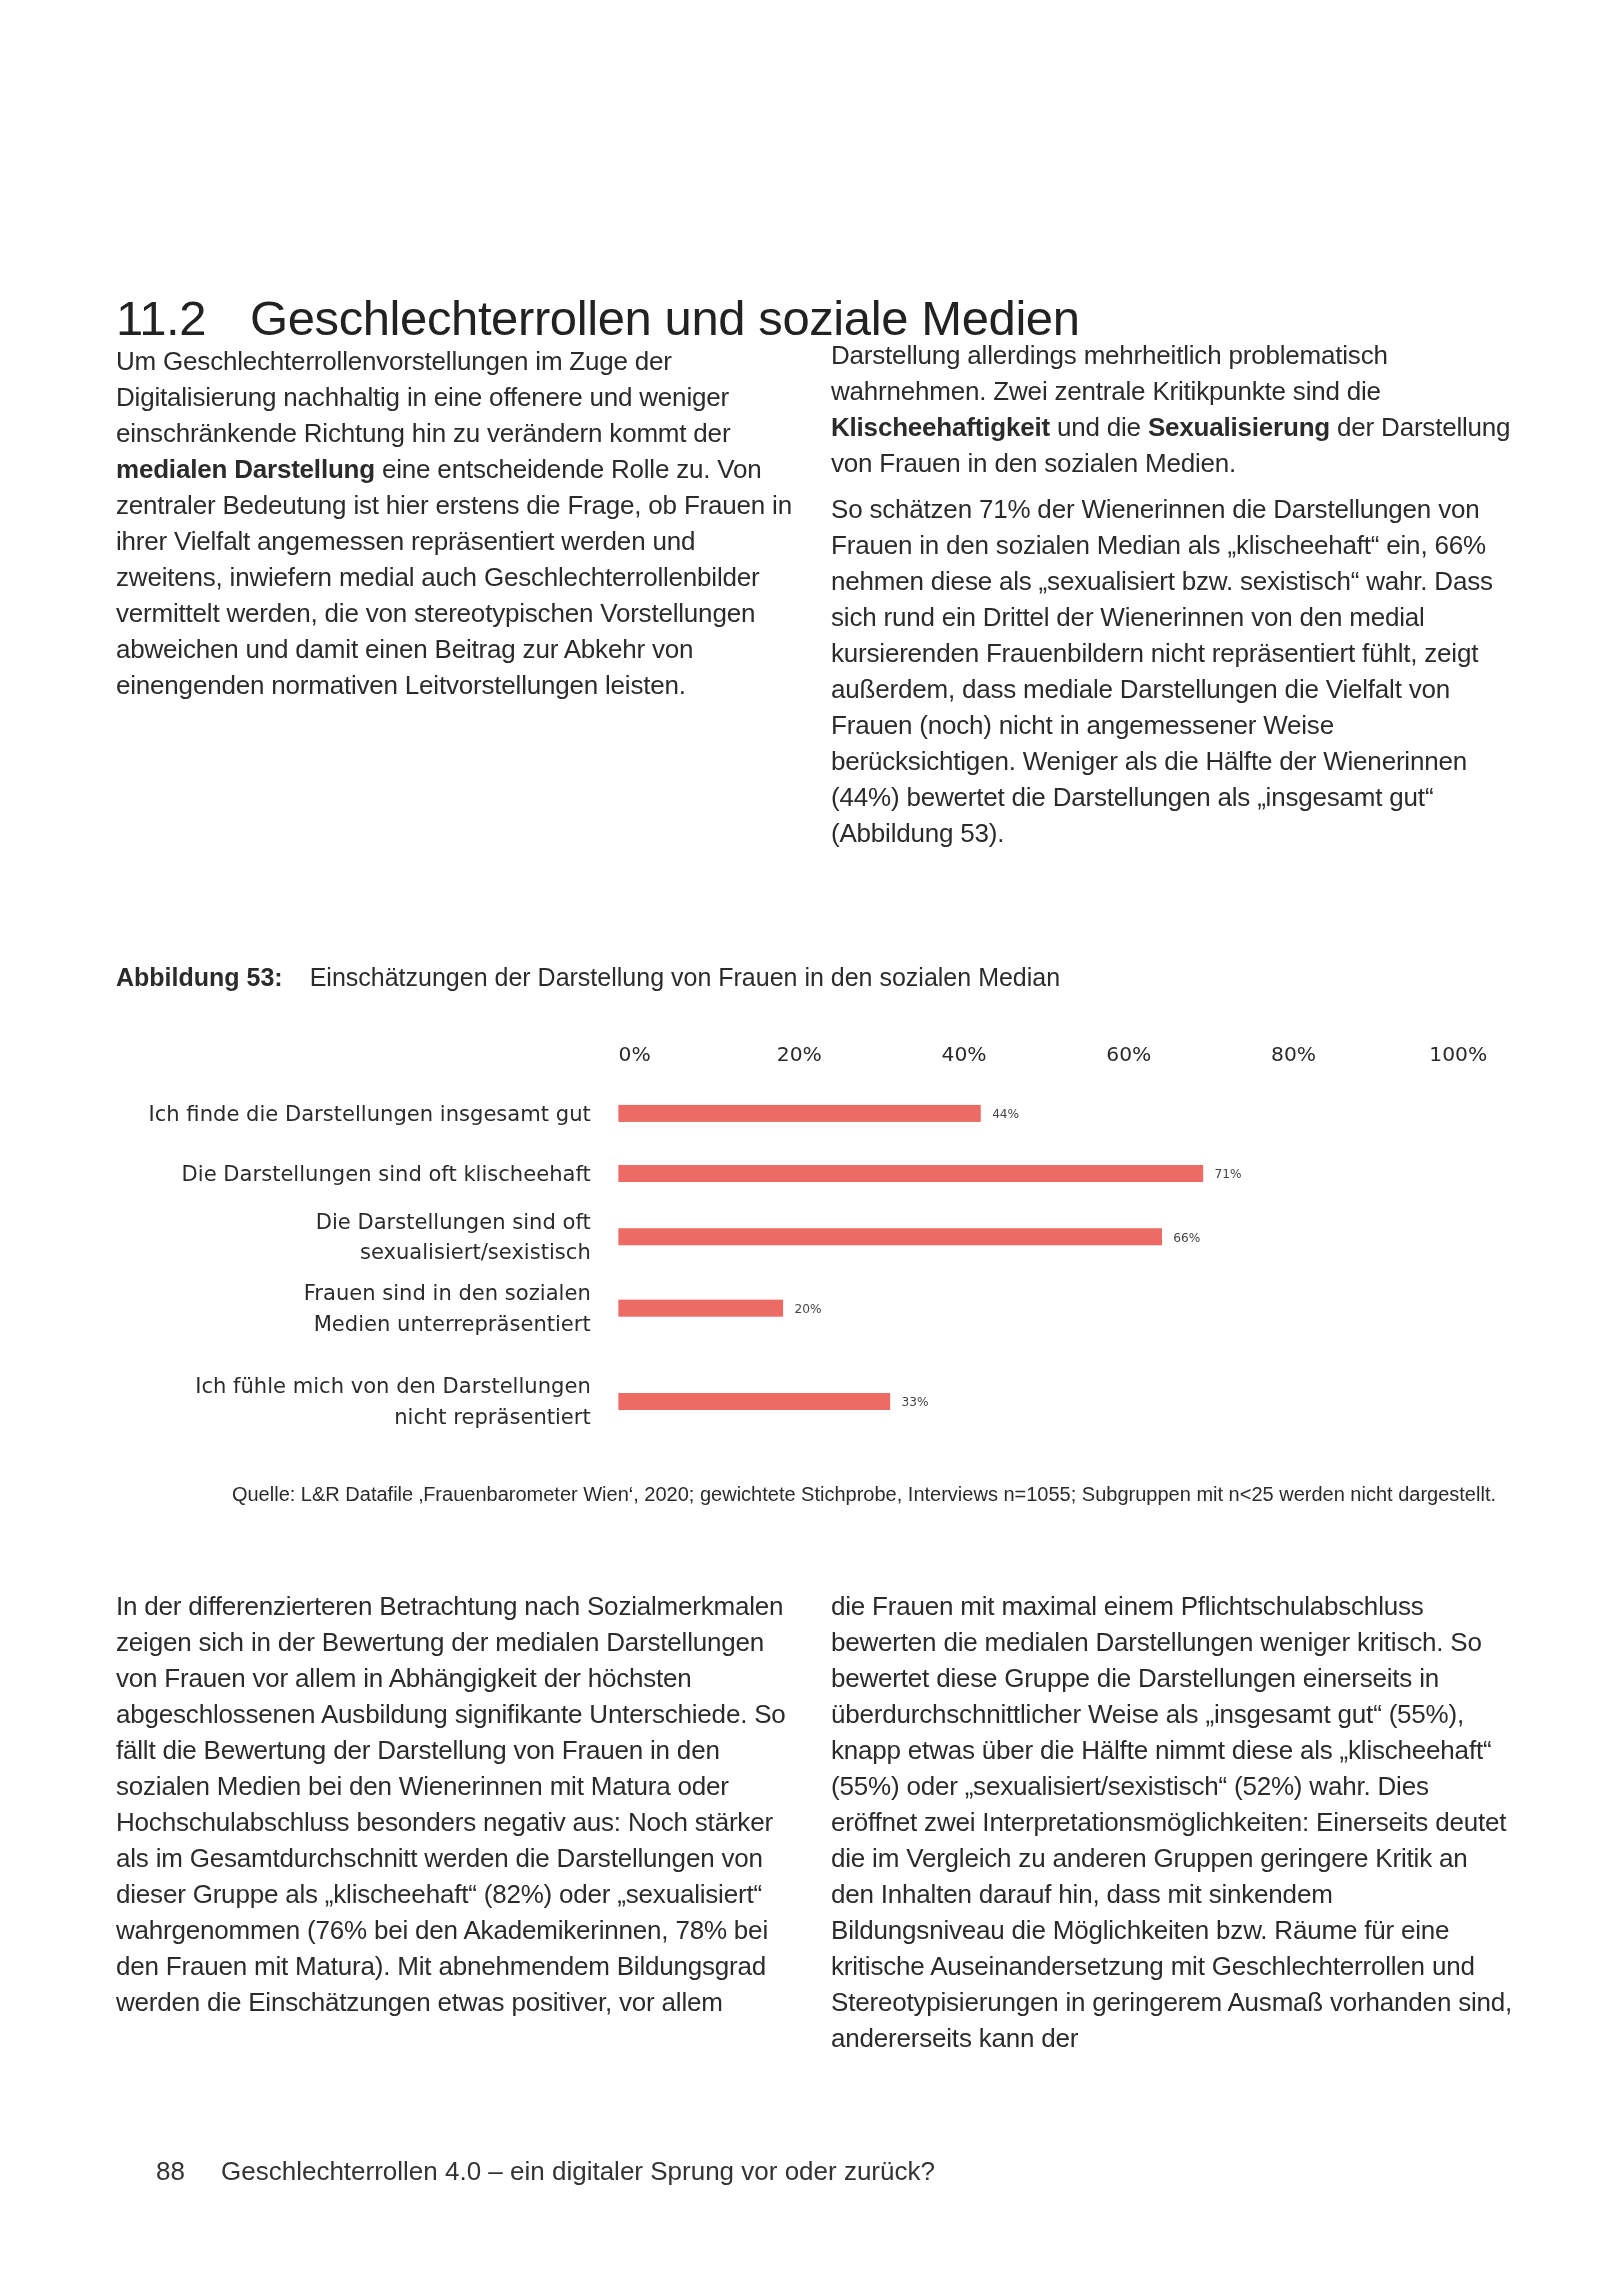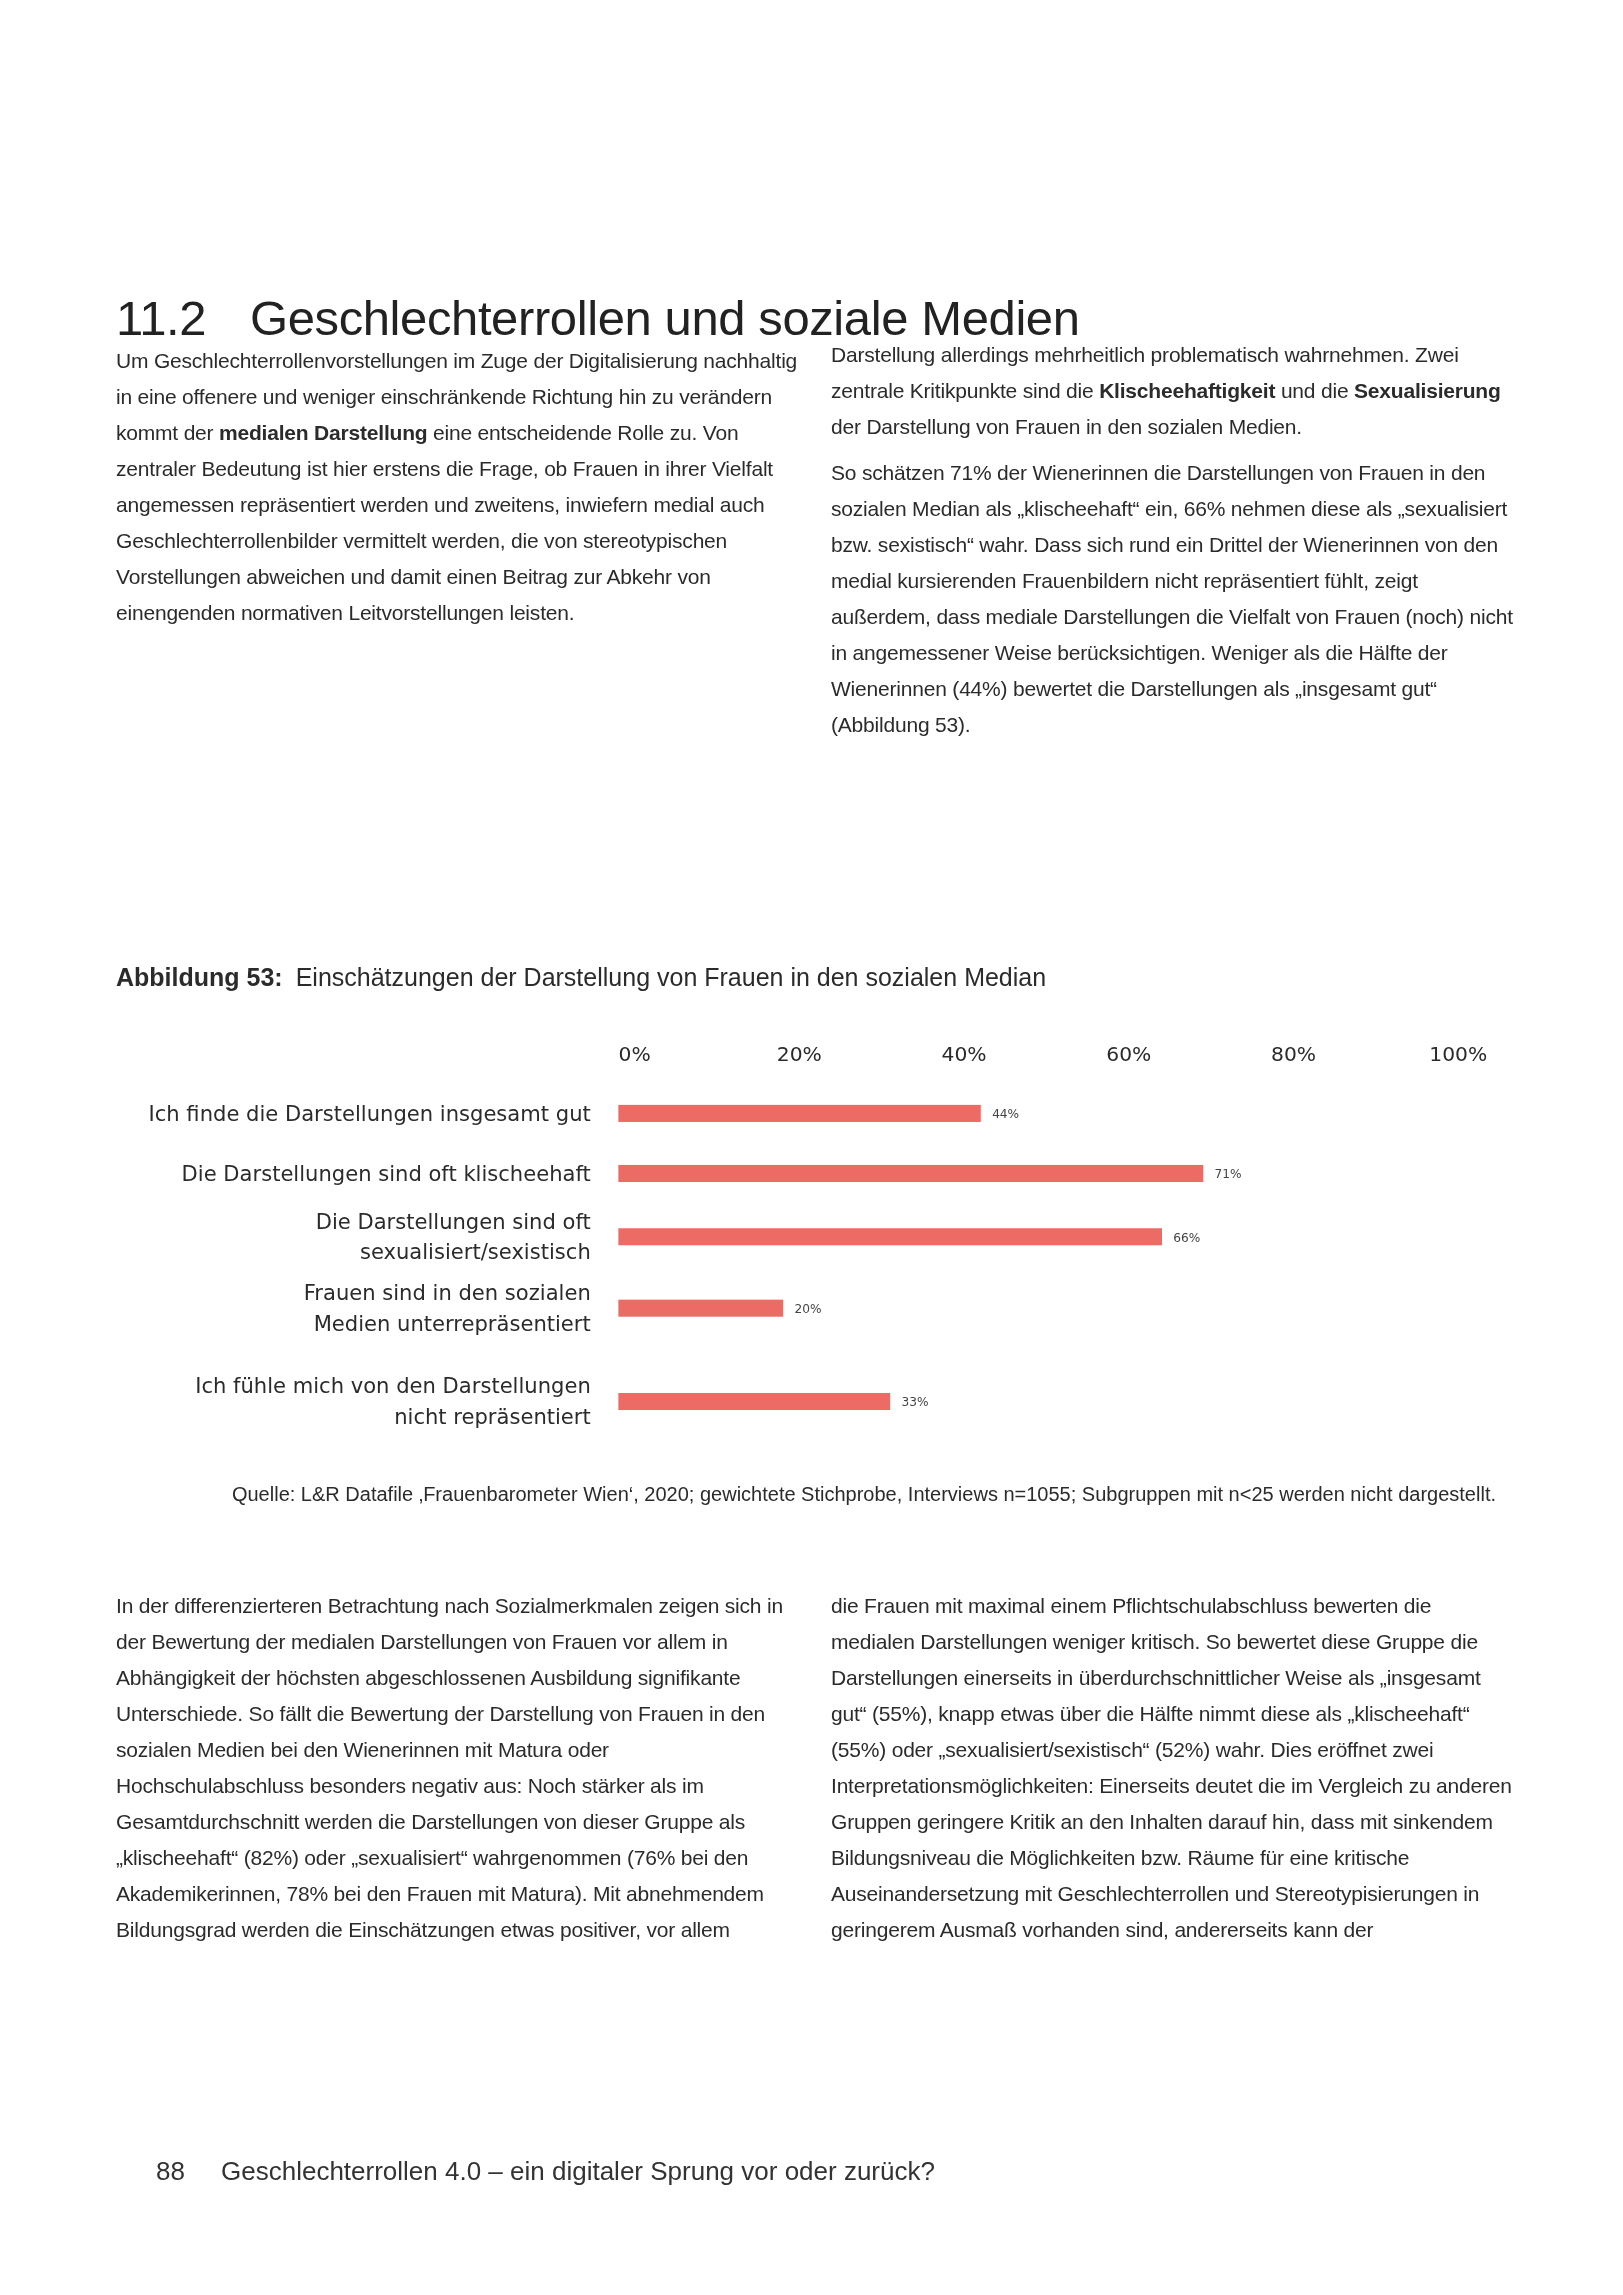"Um Geschlechterrollenvorstellungen im" .col { font-size: 21px -> 26px }
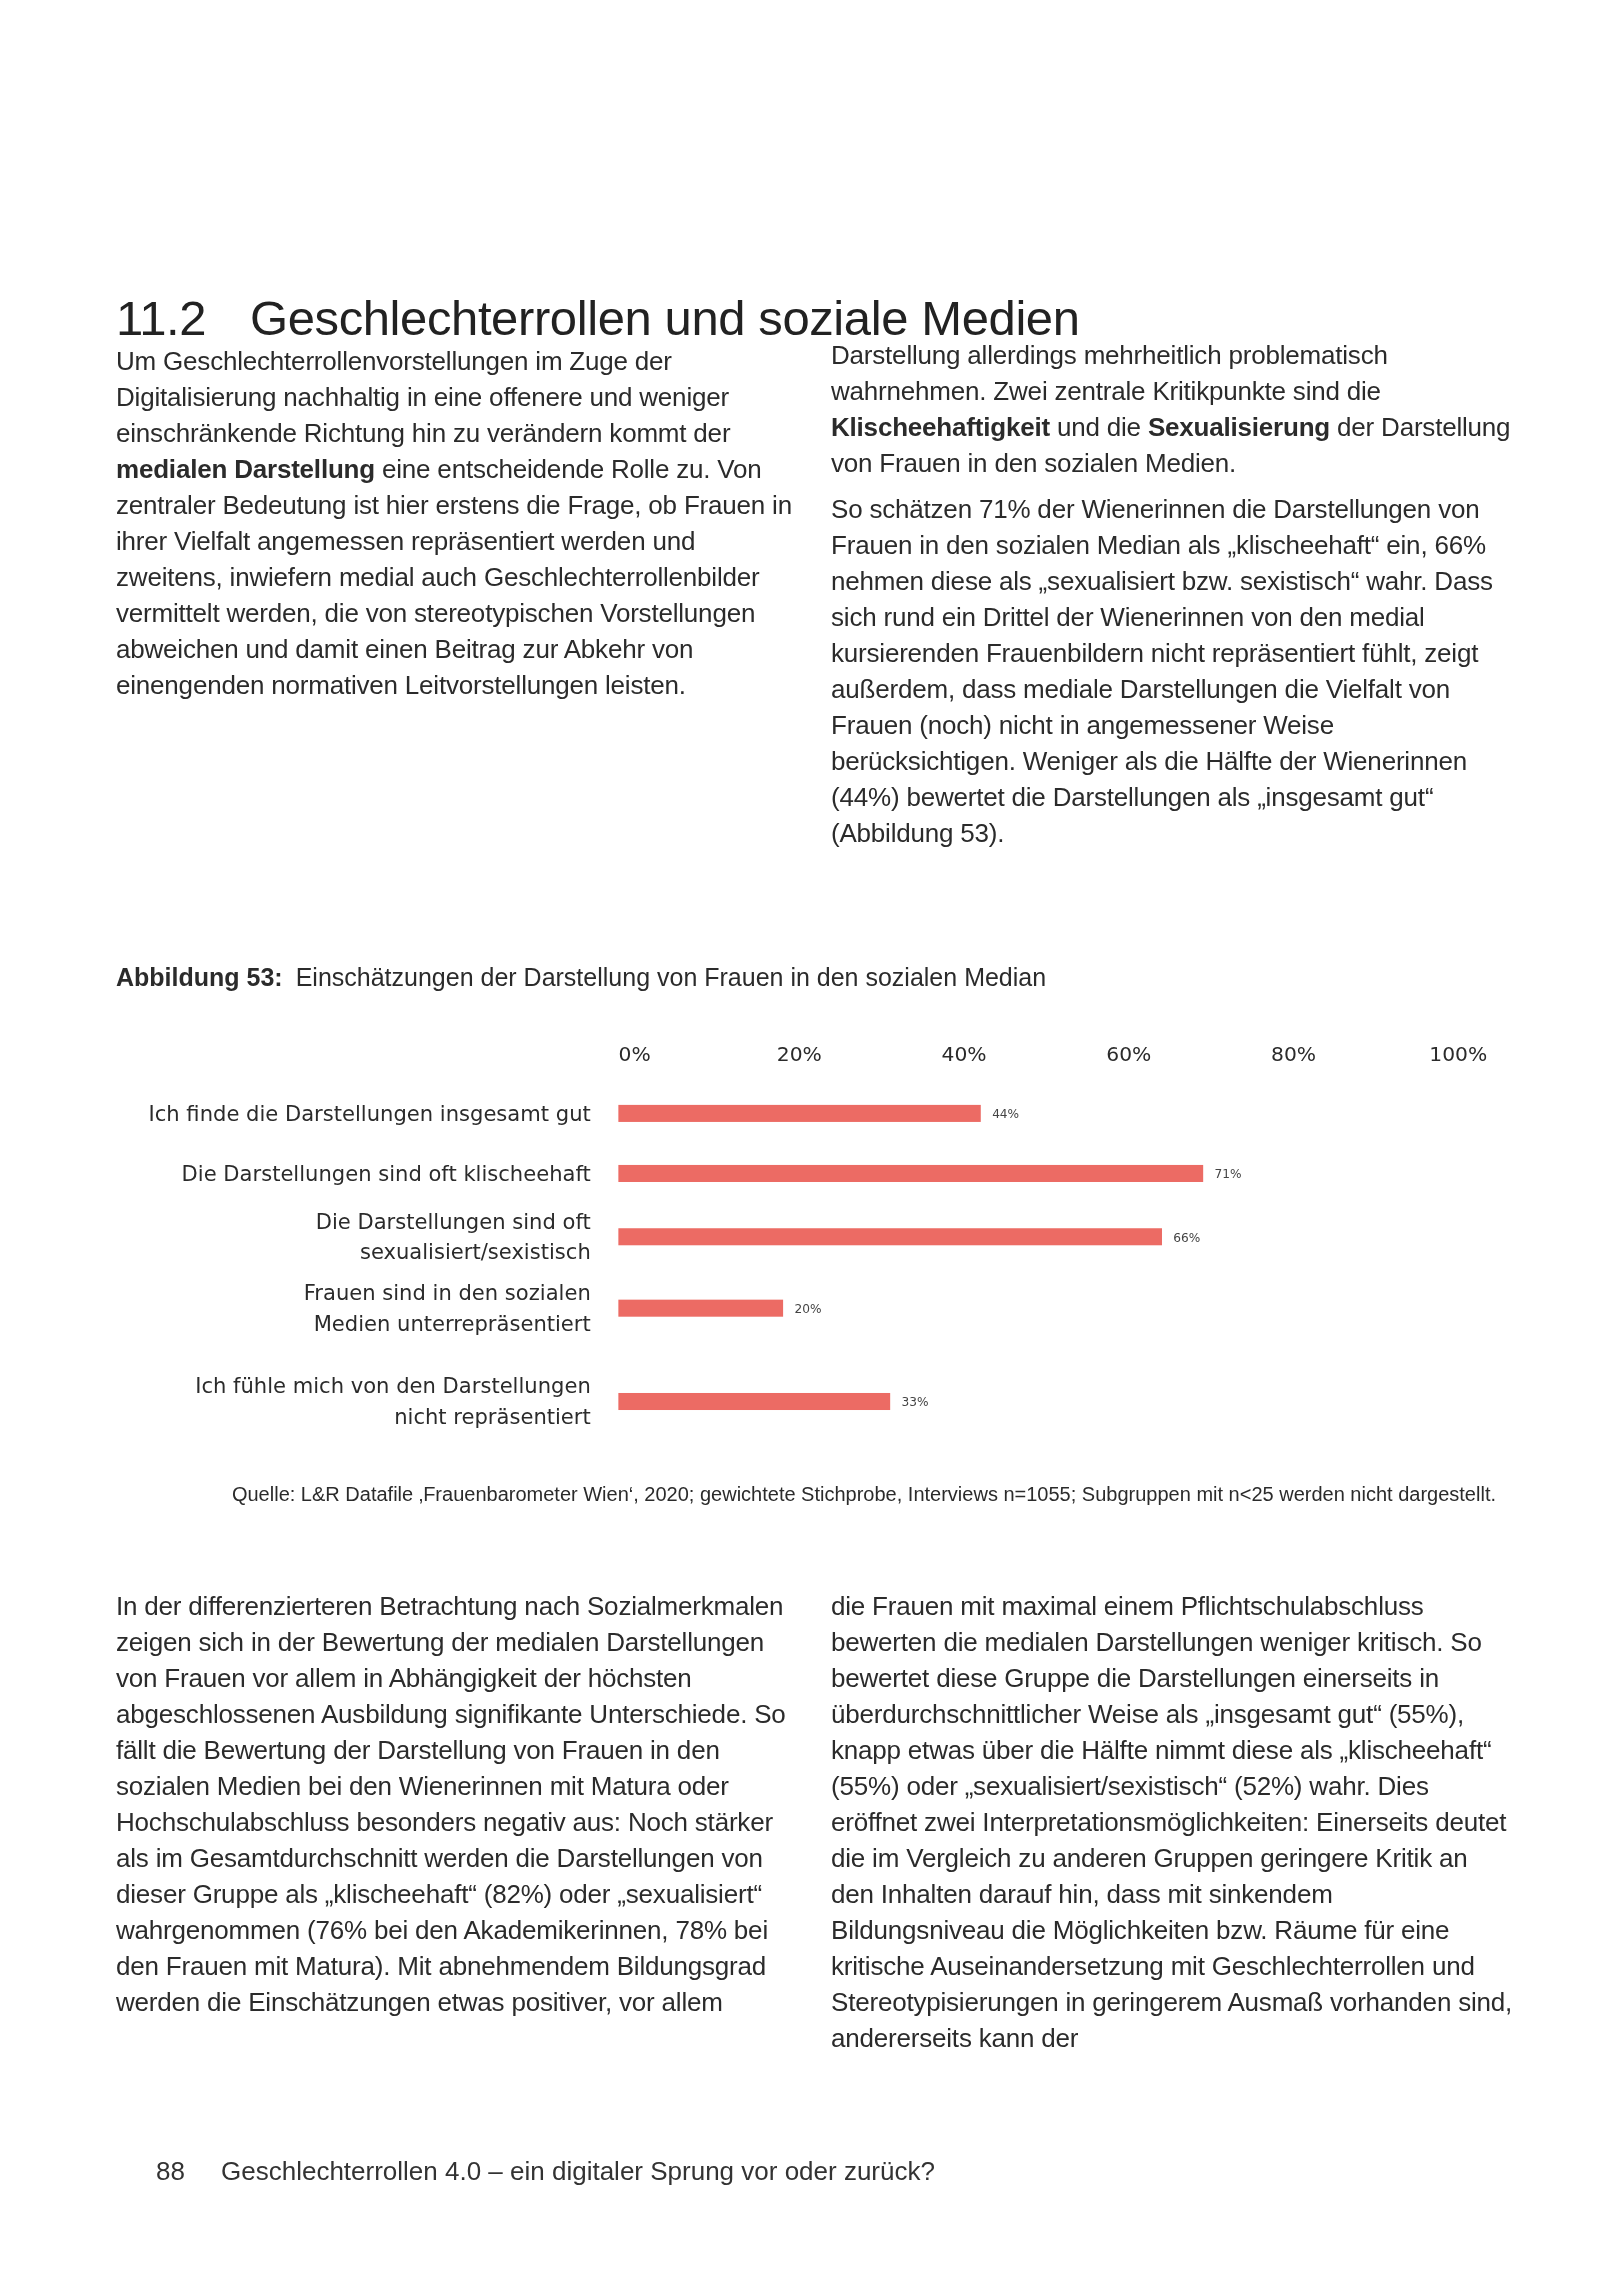"Abbildung 53:" .fig-title b { margin-right: 13px -> 27px }
